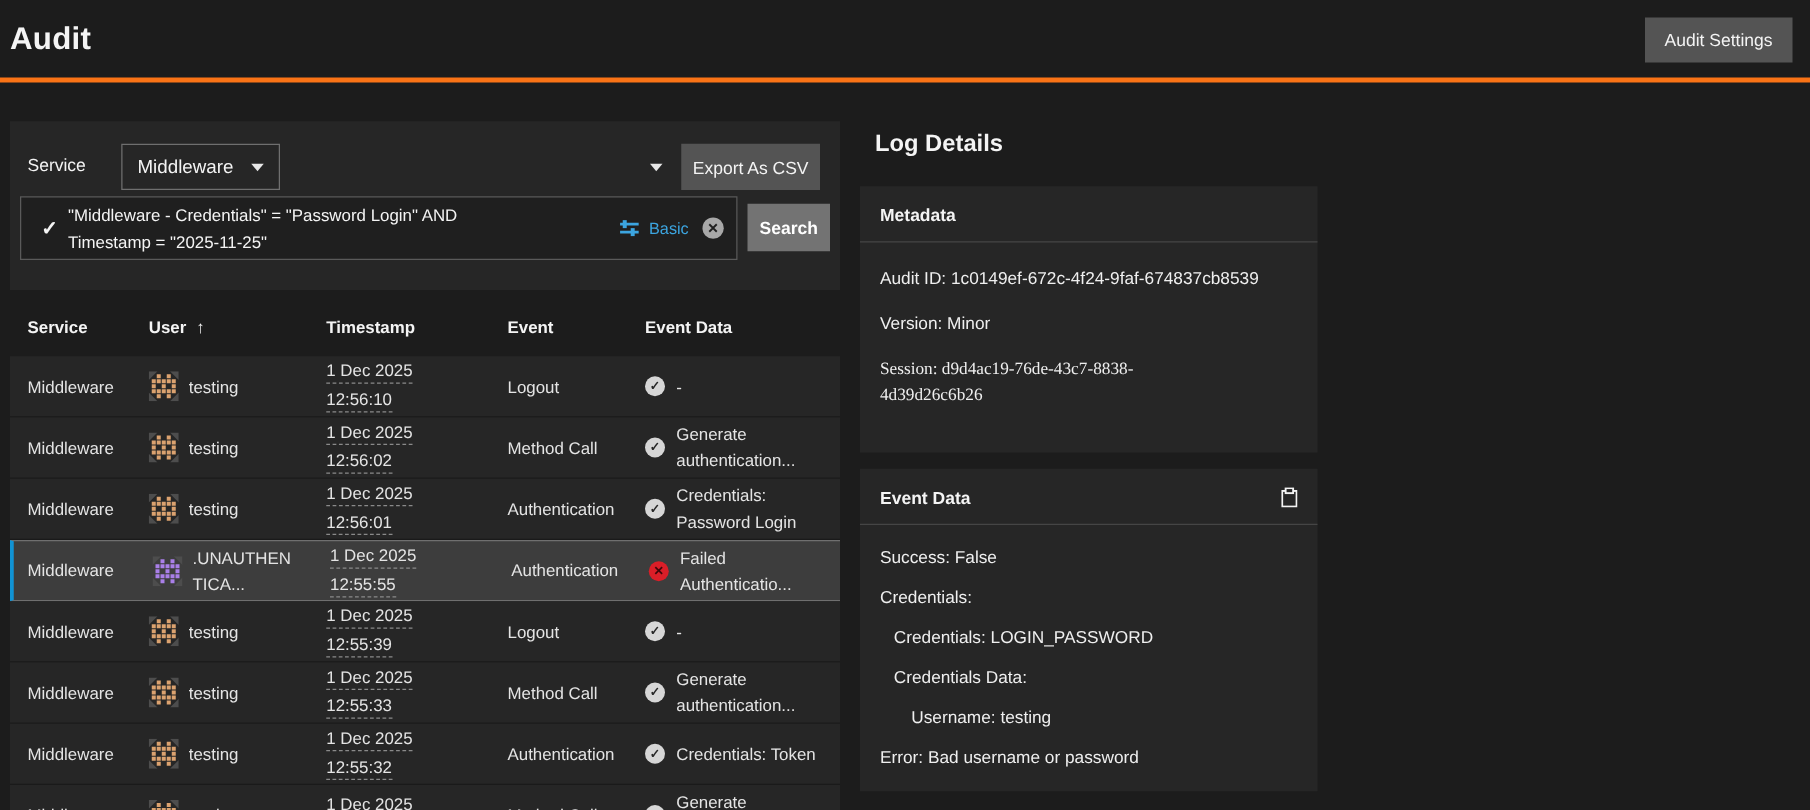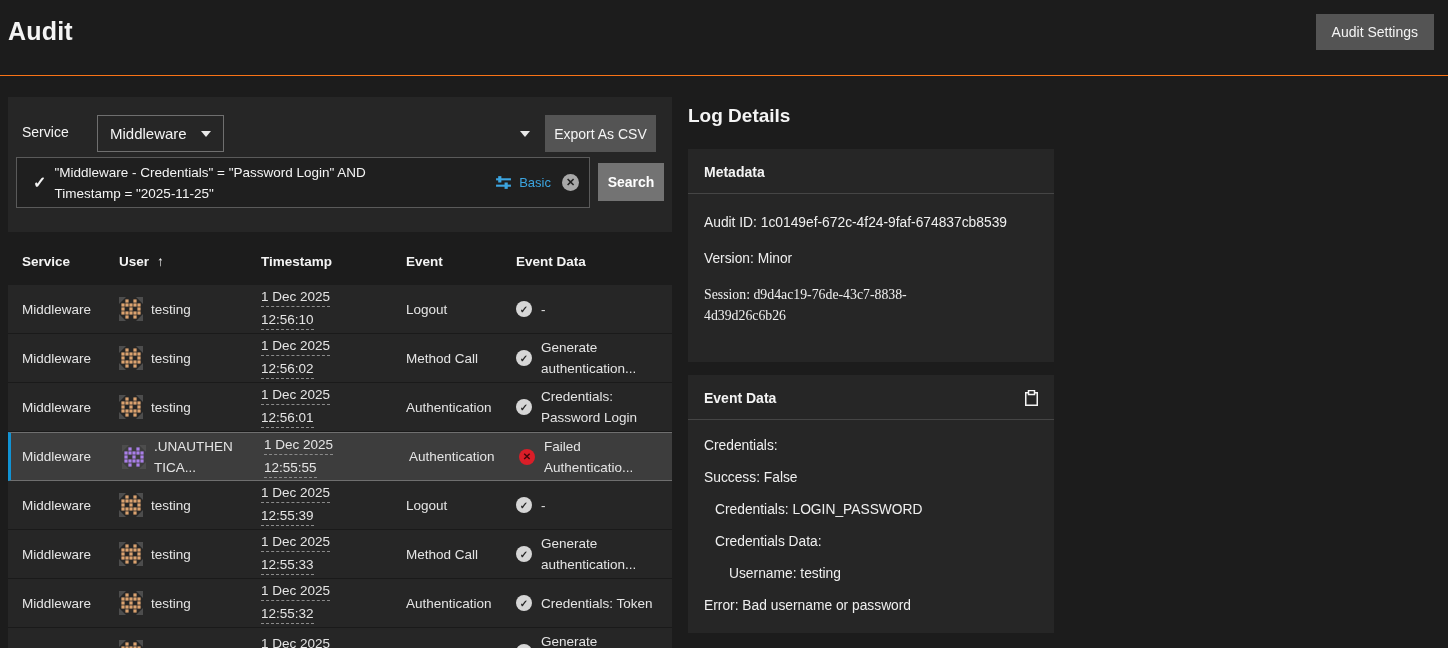"Audit" .app-header { border-bottom: 1px solid #f97316 -> 4px solid #f97316; height: 76px -> 66px }
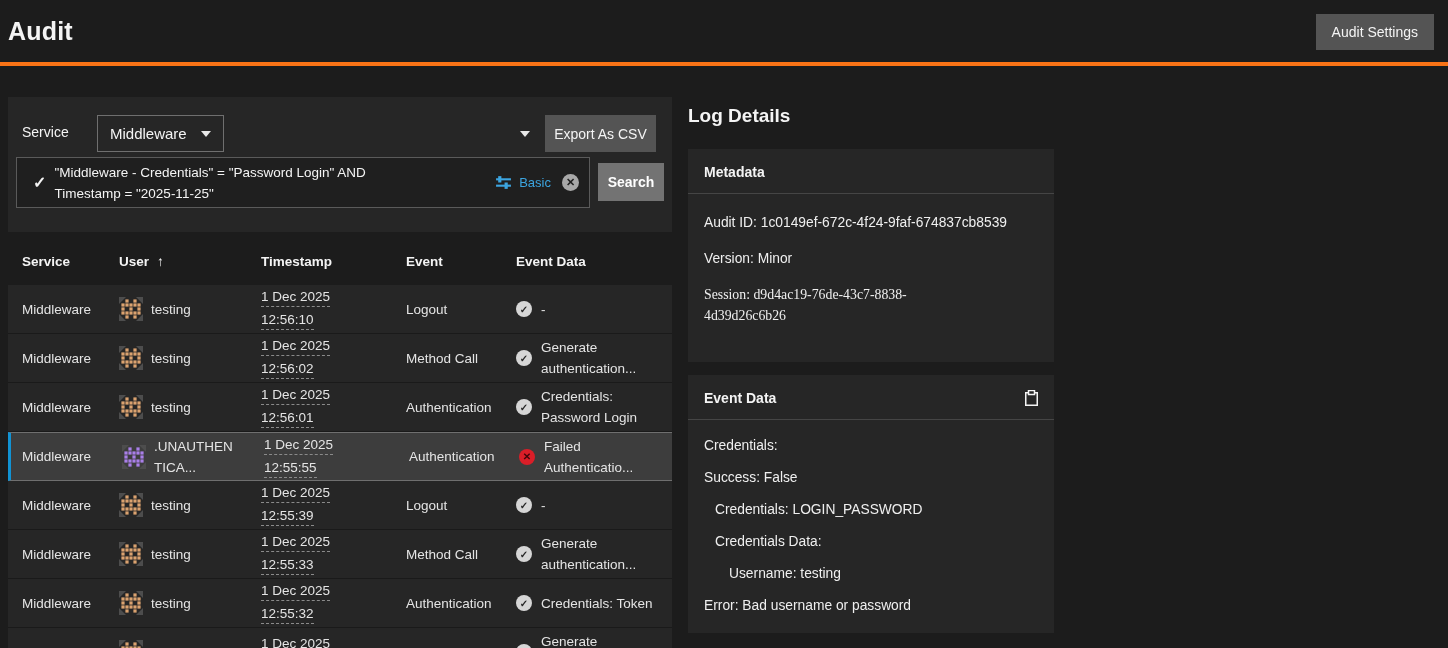"Log Details" .details-title { margin-left: none -> 12px }
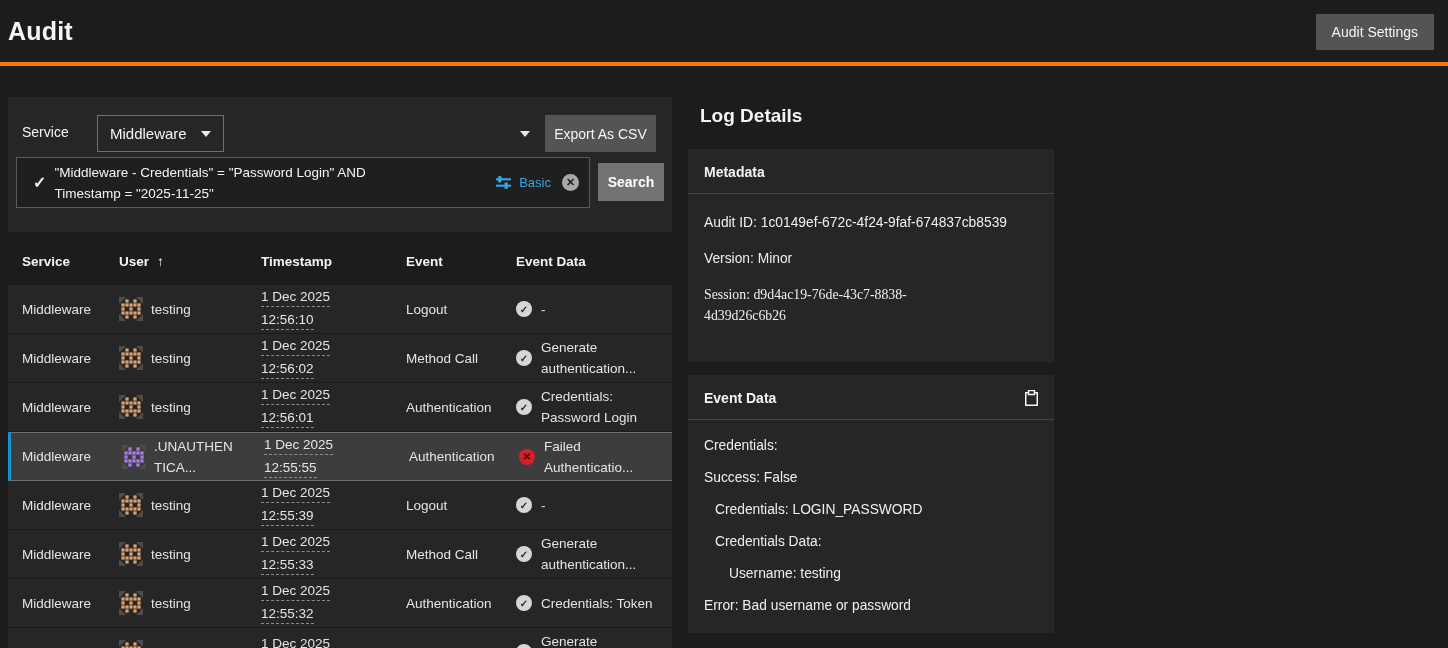"Credentials:" div.ed-line { order: before "Success: False" -> after "Success: False" }
